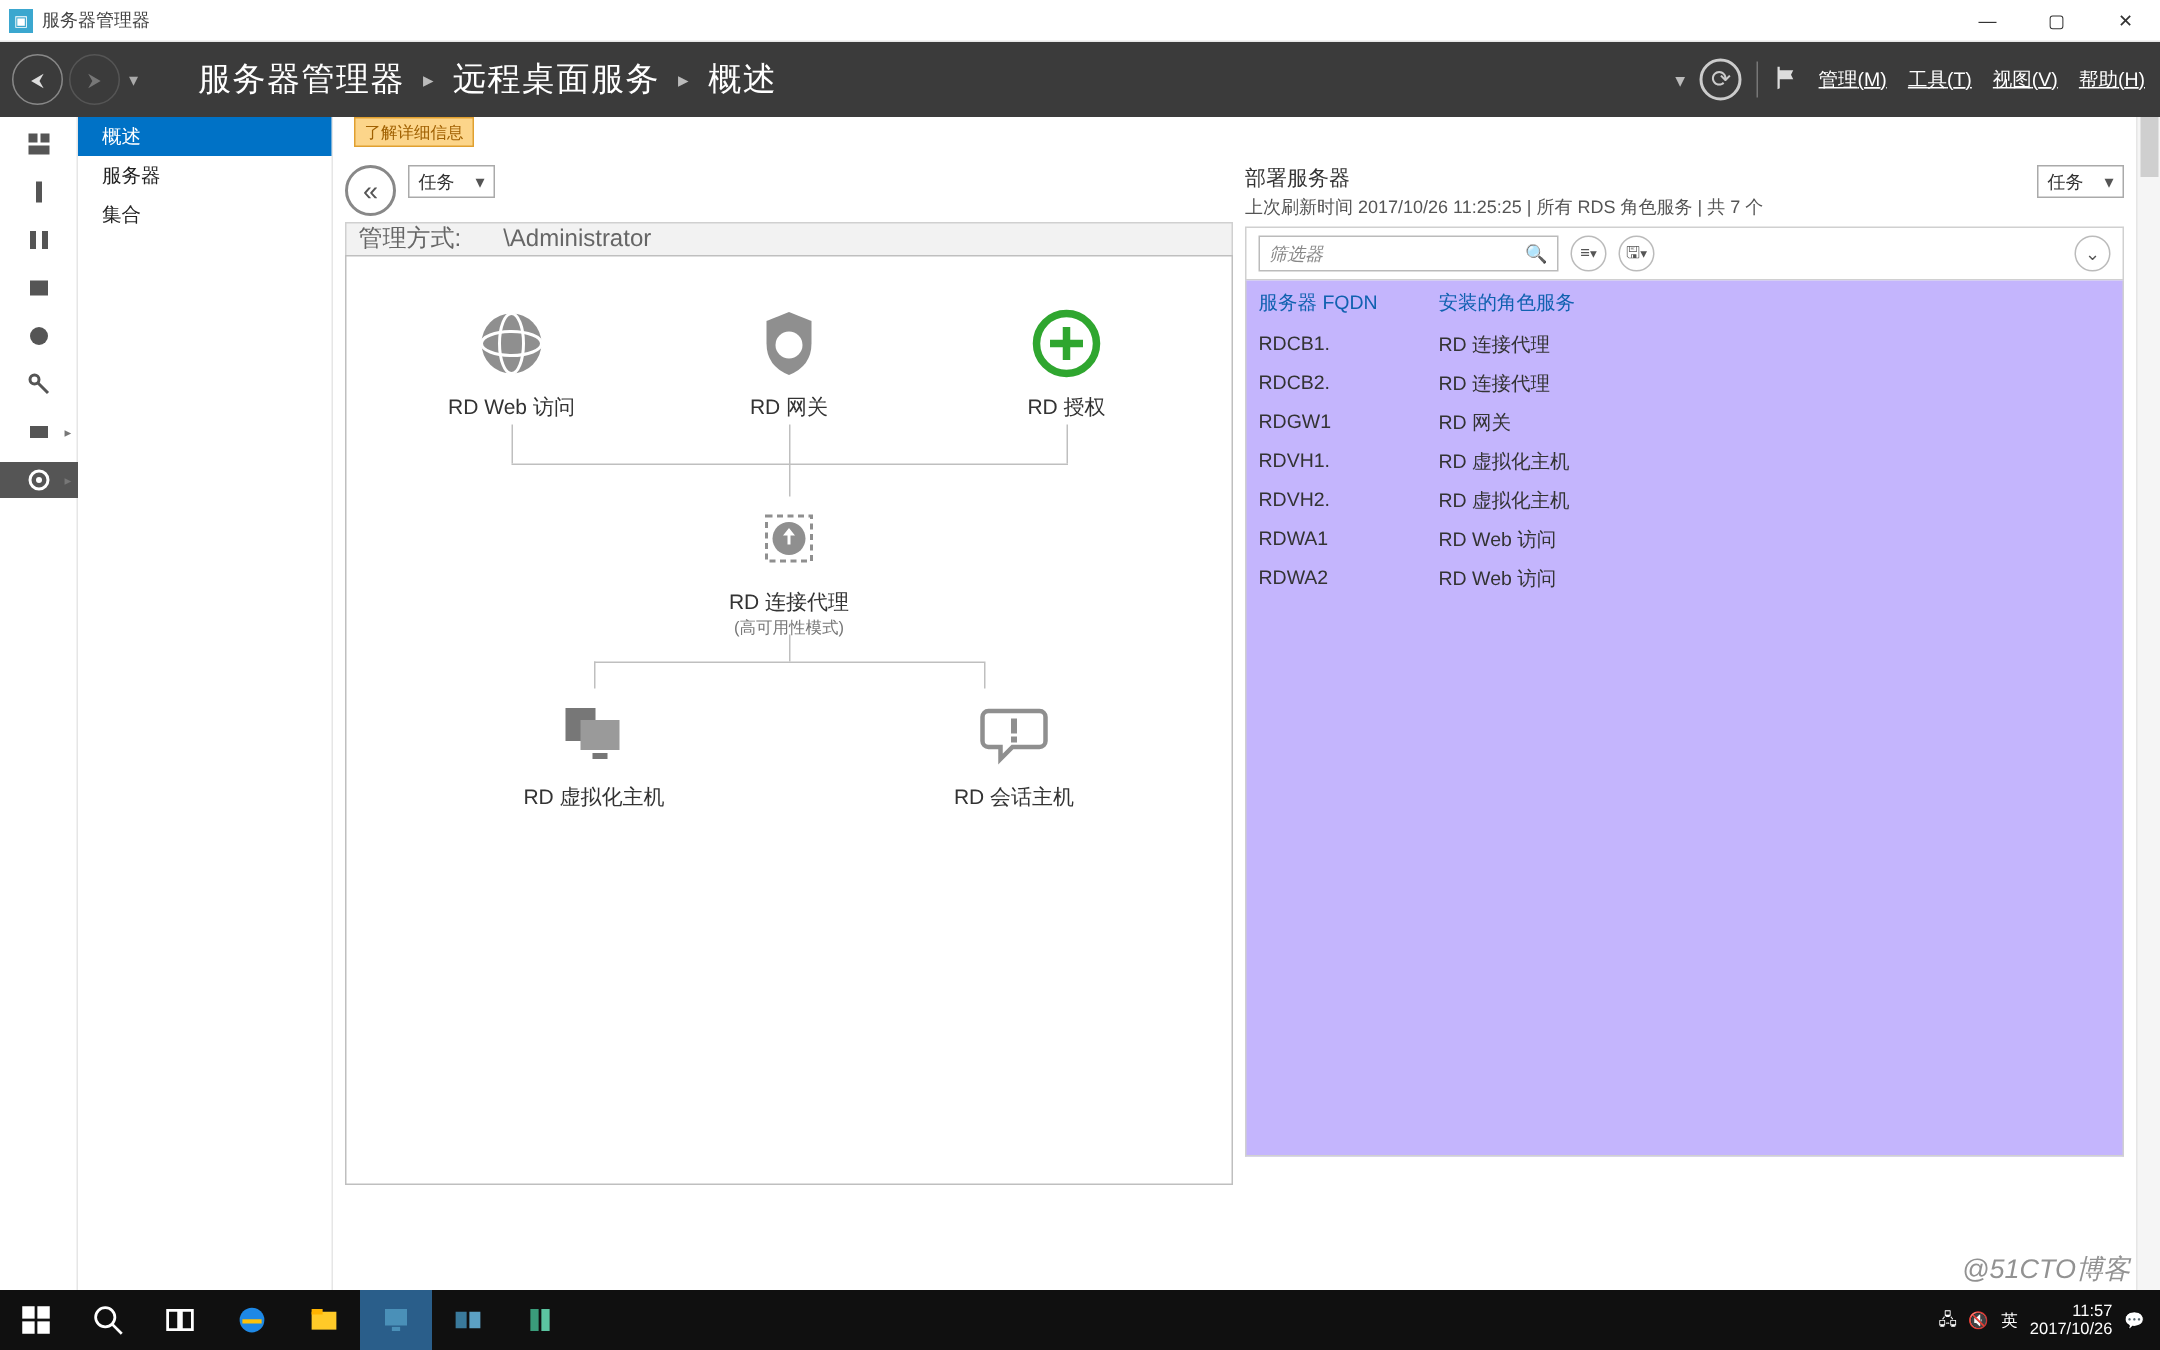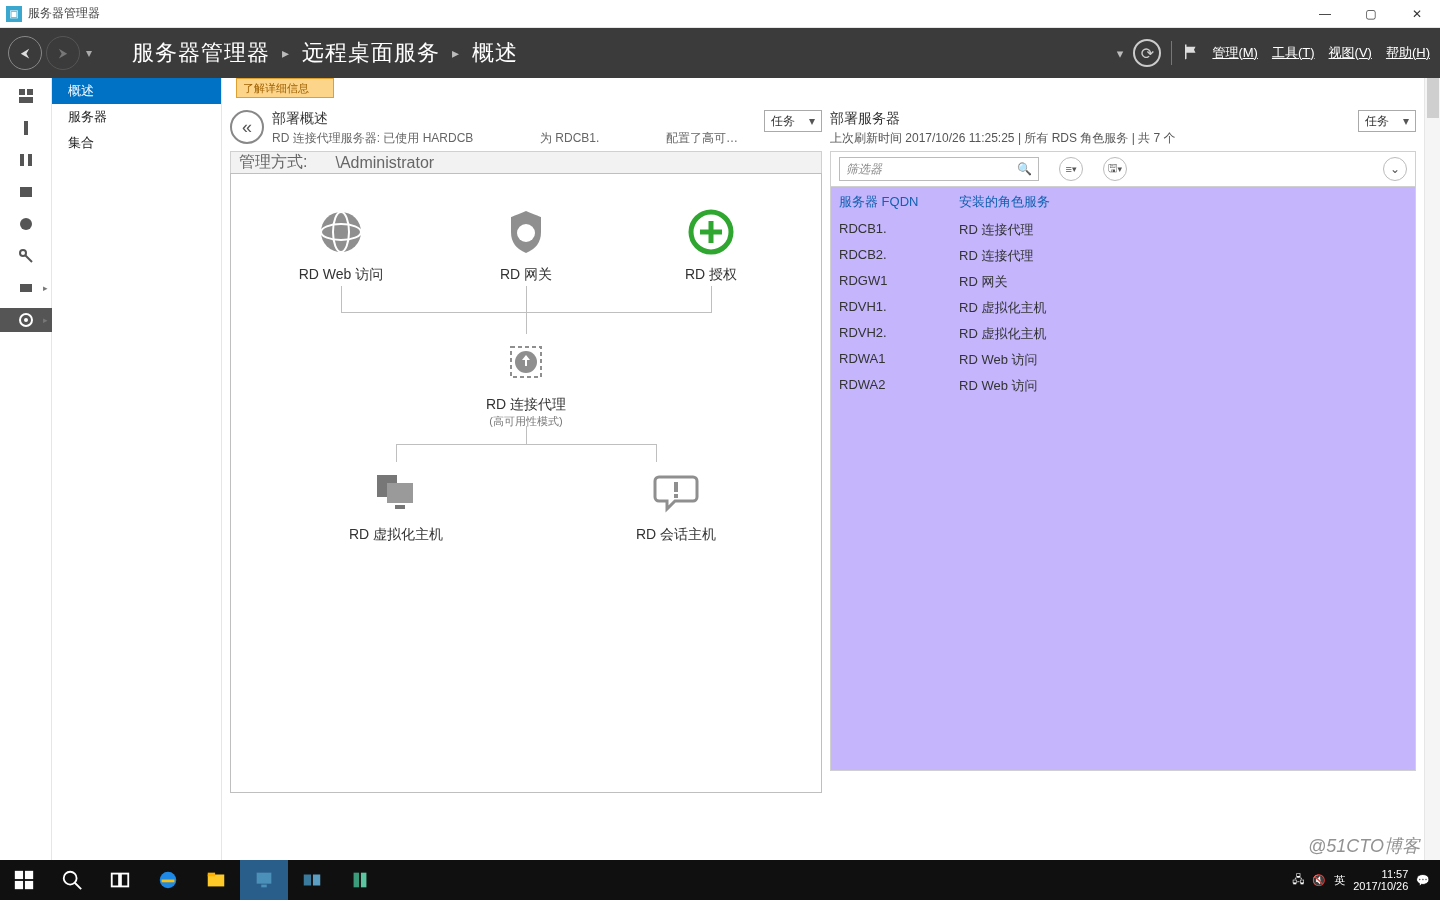"了解详细信息" .hint-bar { width: 98px -> 80px }
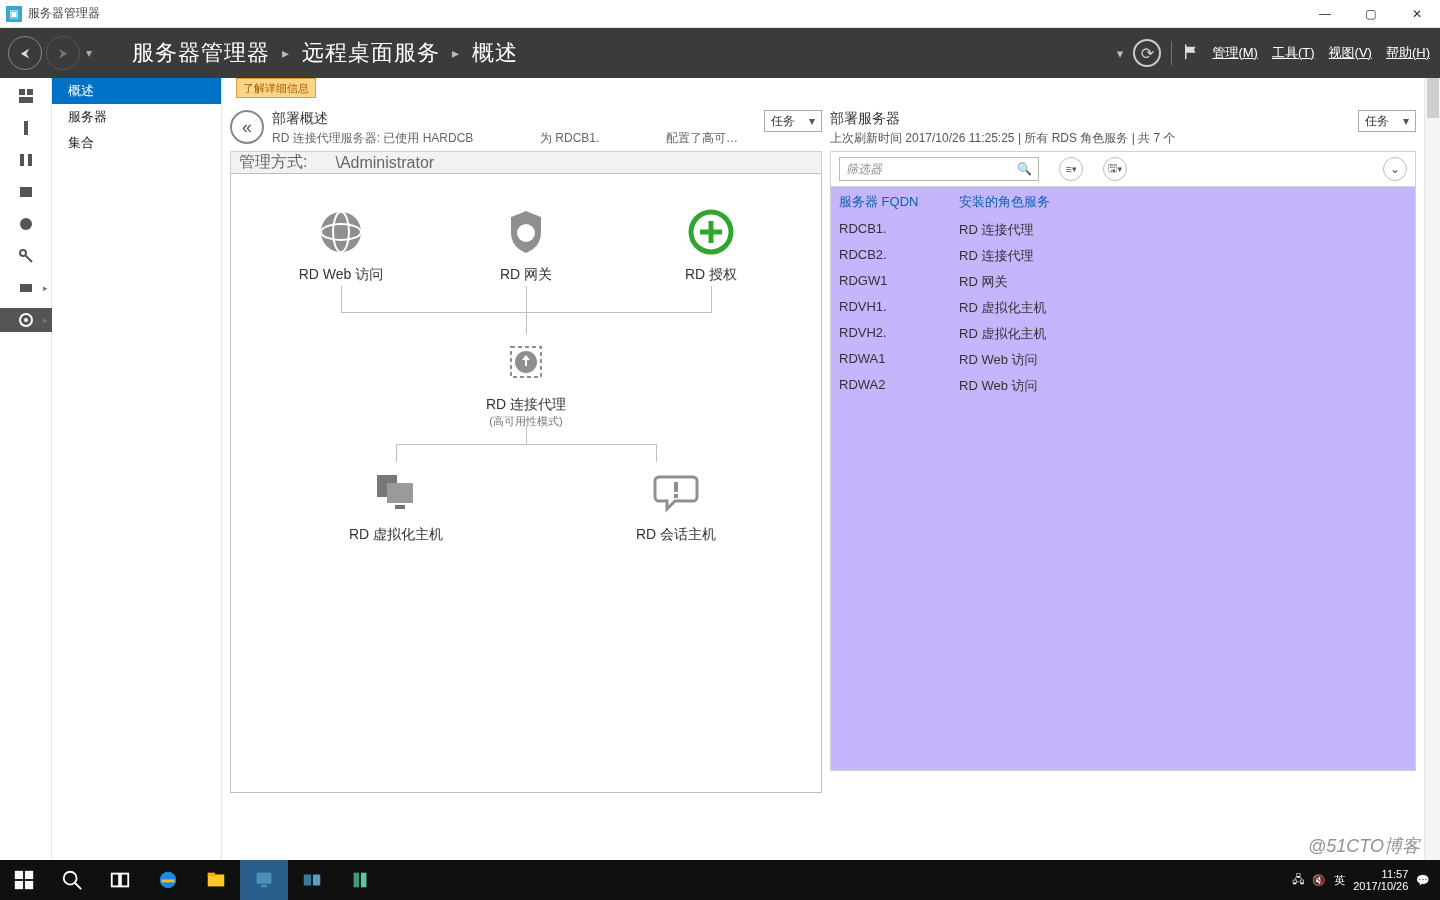"部署概述" div.section-titles { html: <div> <div>部署概述</div> <div> <span>RD 连接代理服务器: 已使用 HARDCB</span> <span></span> <span>为 RDCB1.</span> <span></span> <span>配置了高可…</span> </div> </div> -> none }
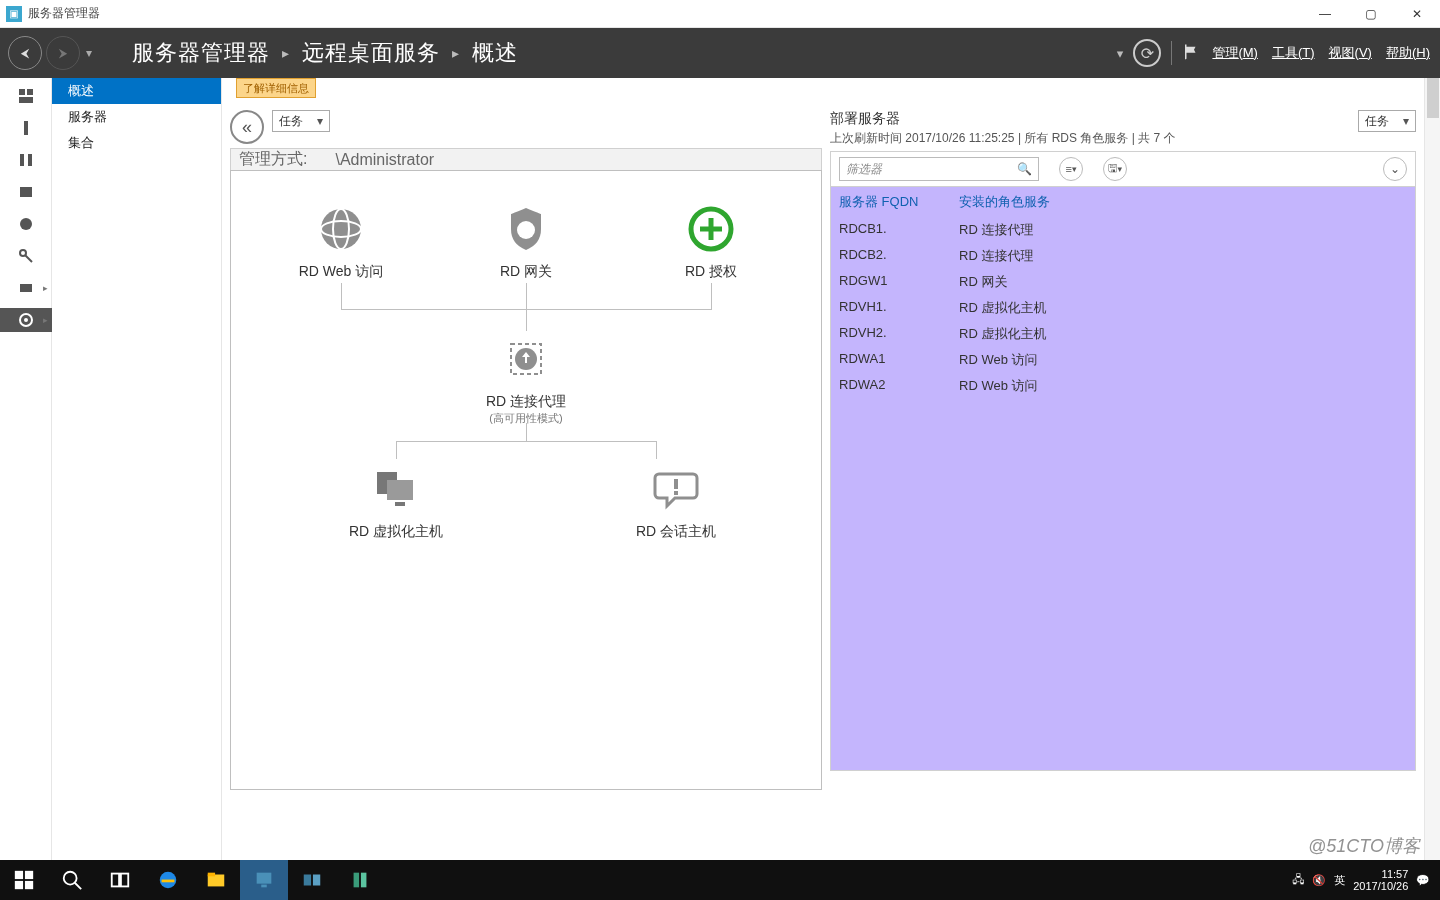"筛选器" .toolbar { gap: 20px -> 8px }
